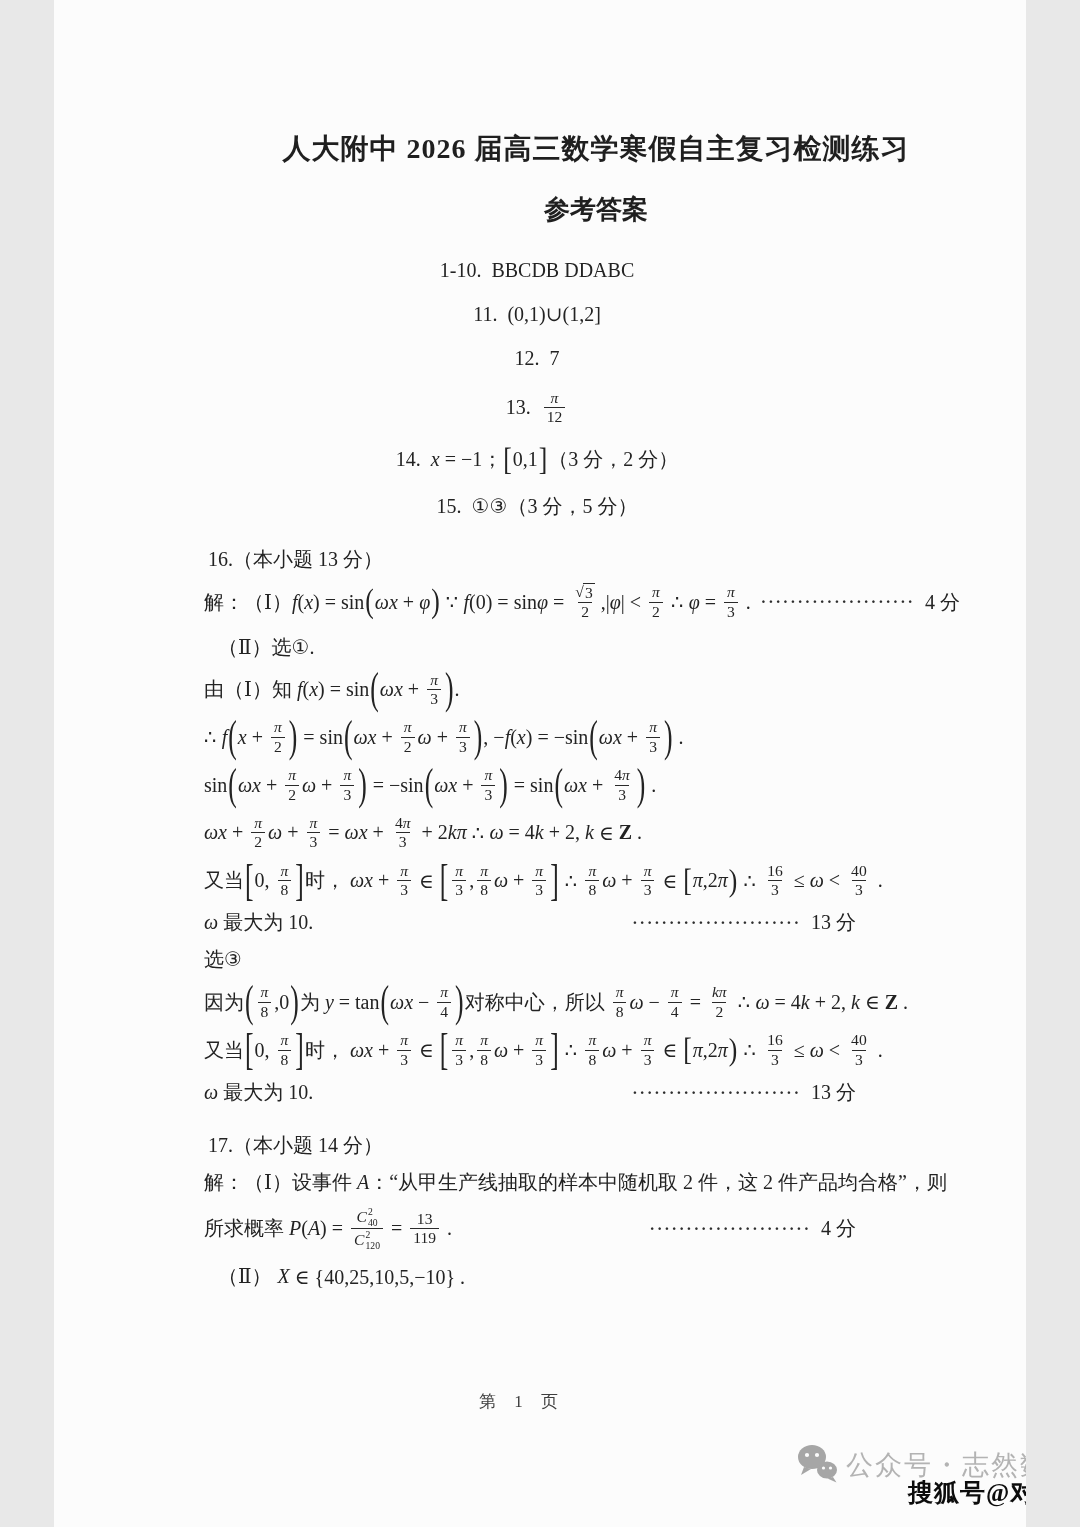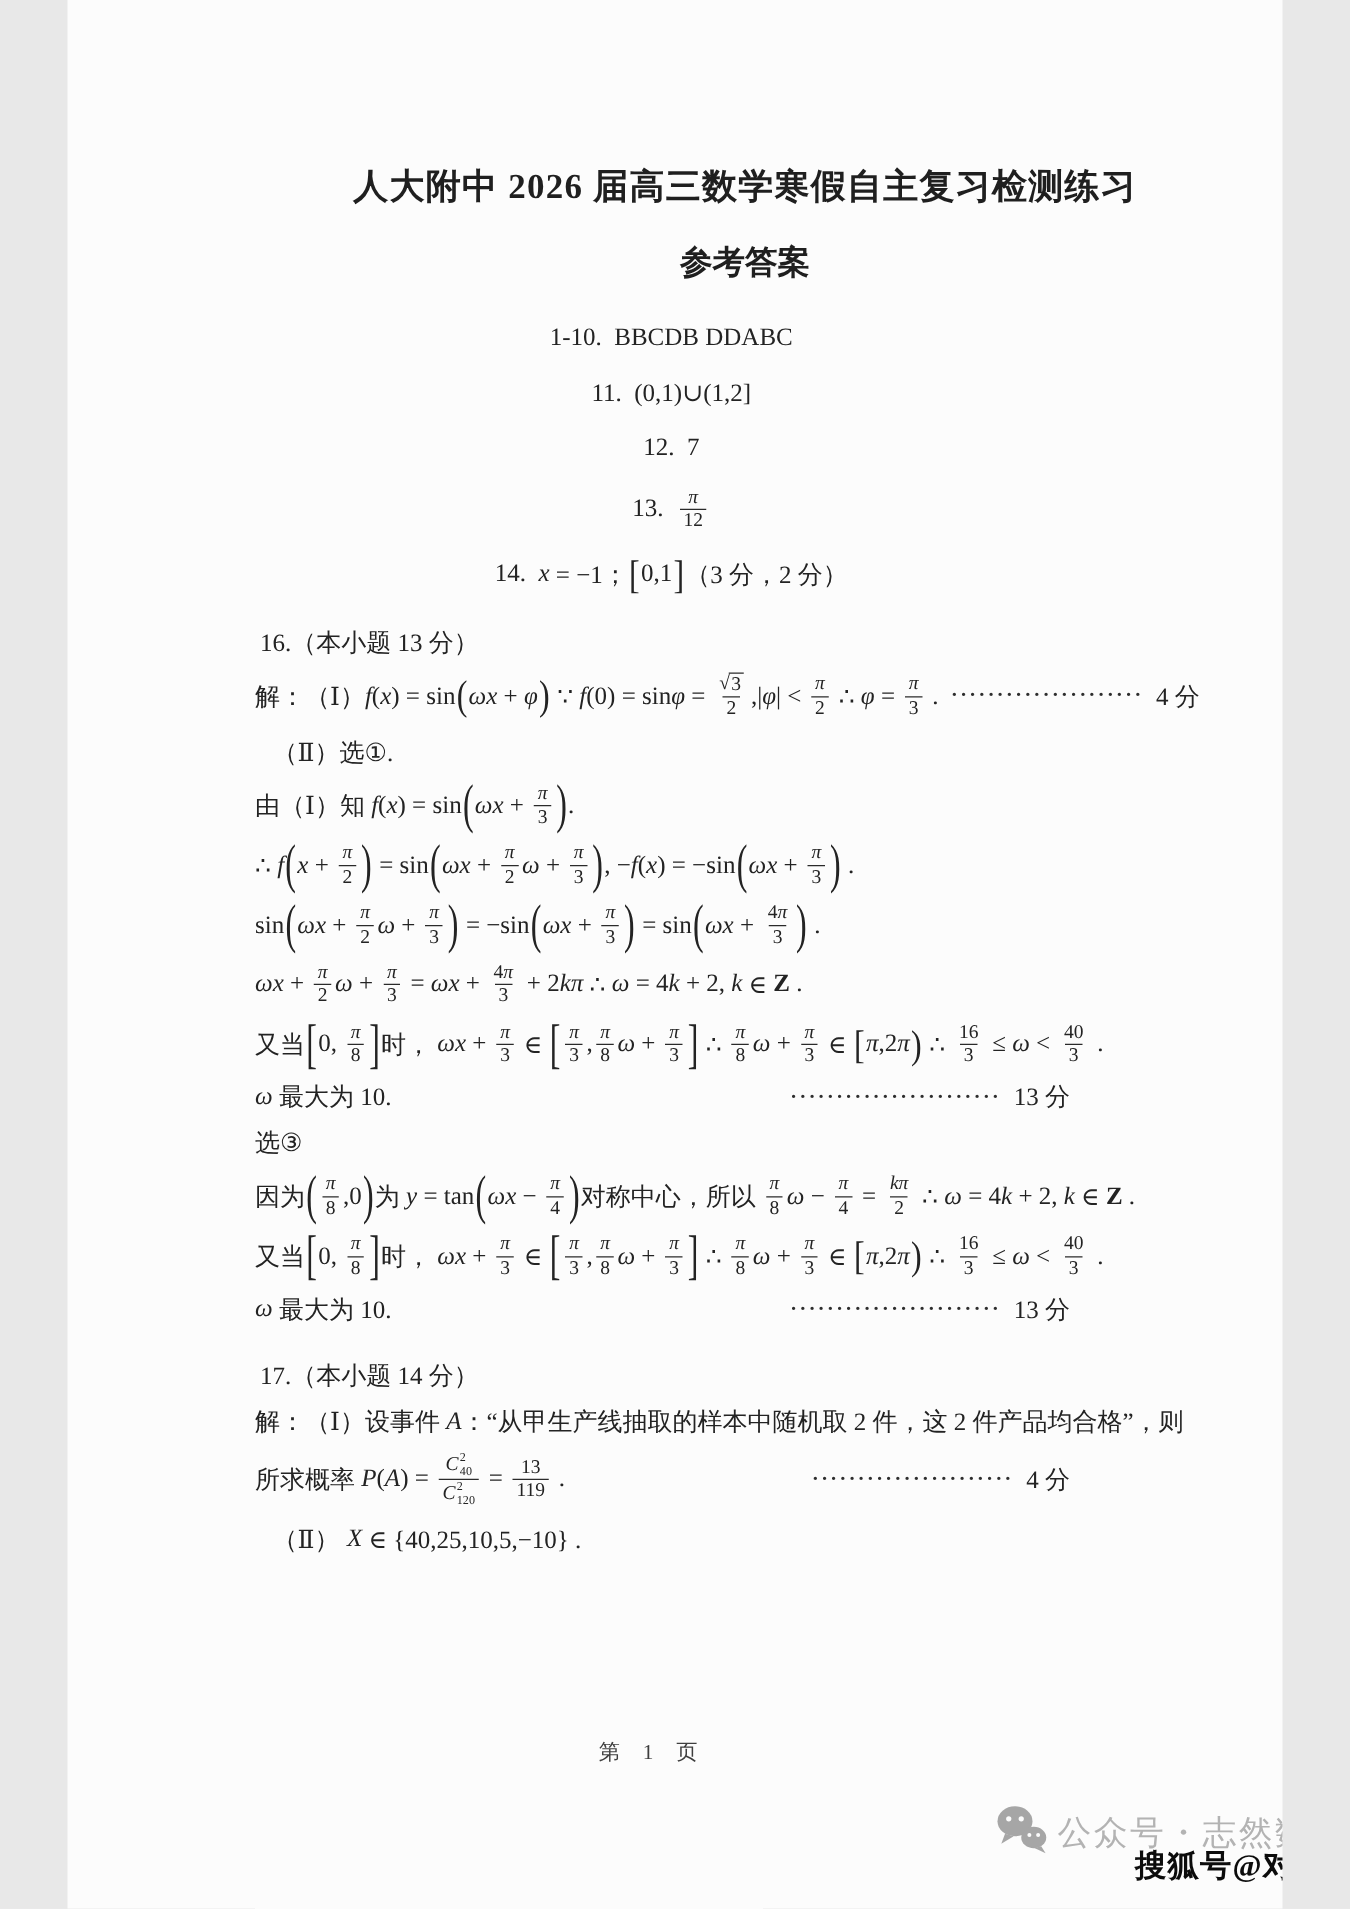"15. ①③" div.line { html: none -> <div> <span>15. ①③</span> <span>（3 分，5 分）</span> </div> }
